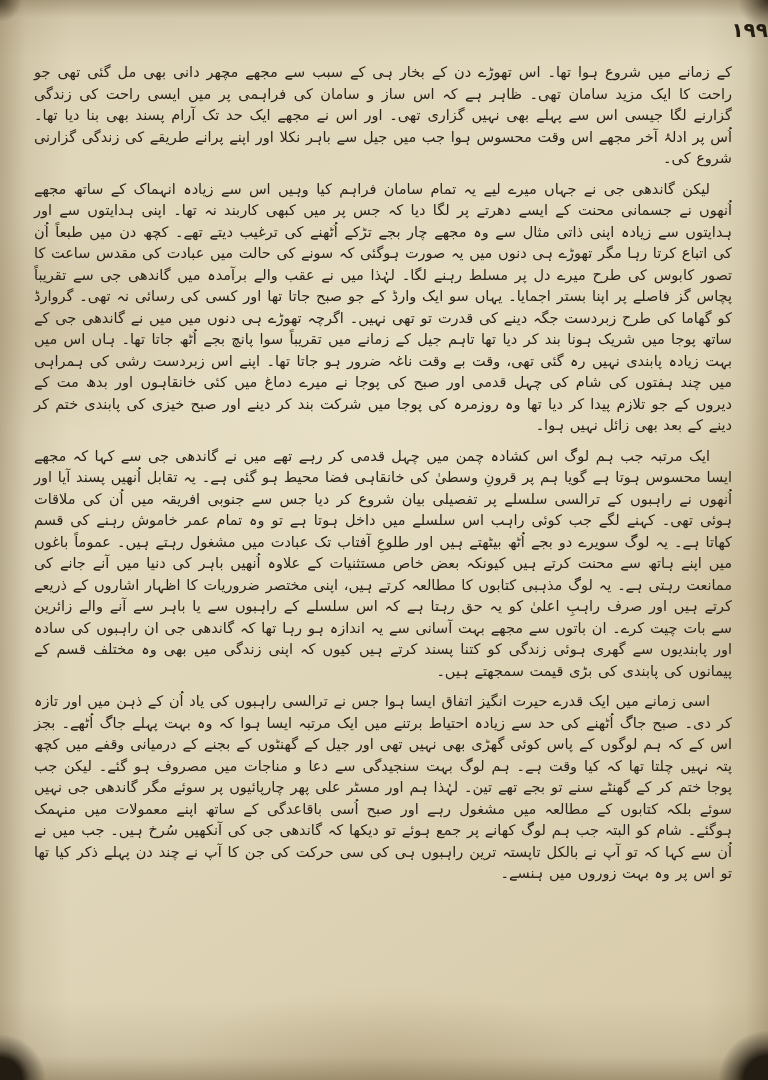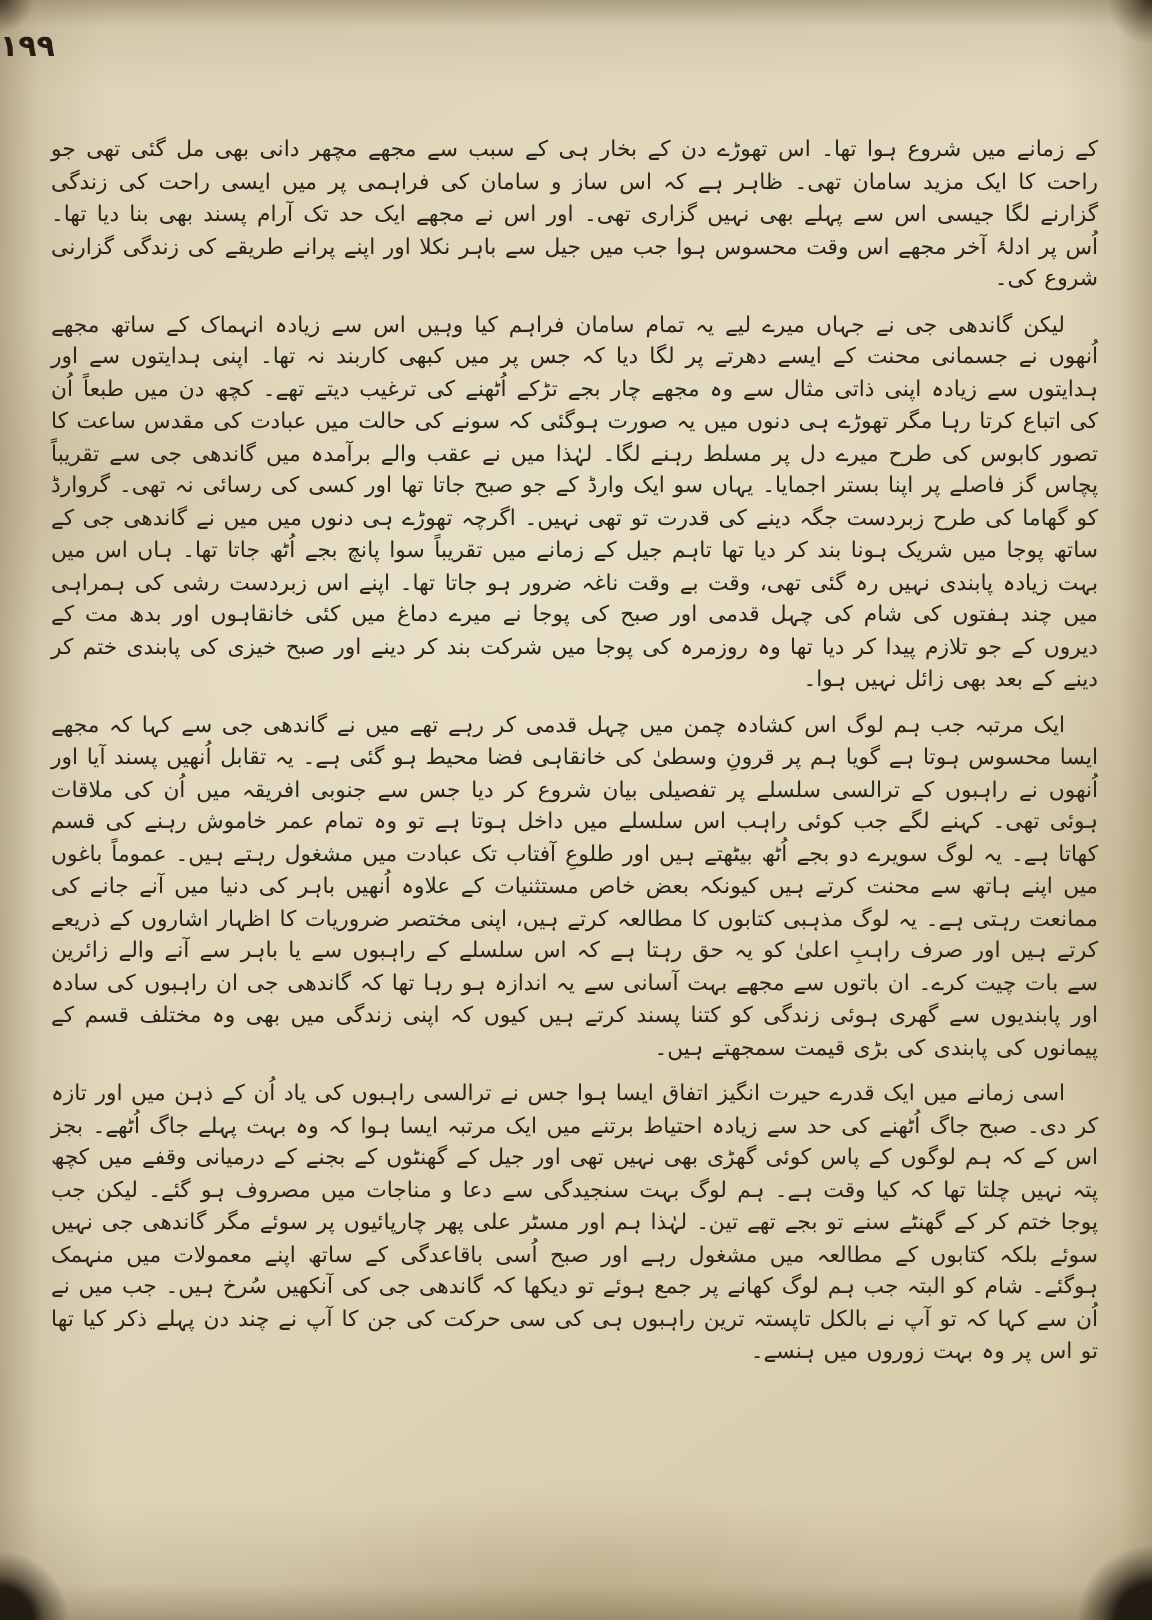"۱۹۹" .page-number { text-align: left -> right }
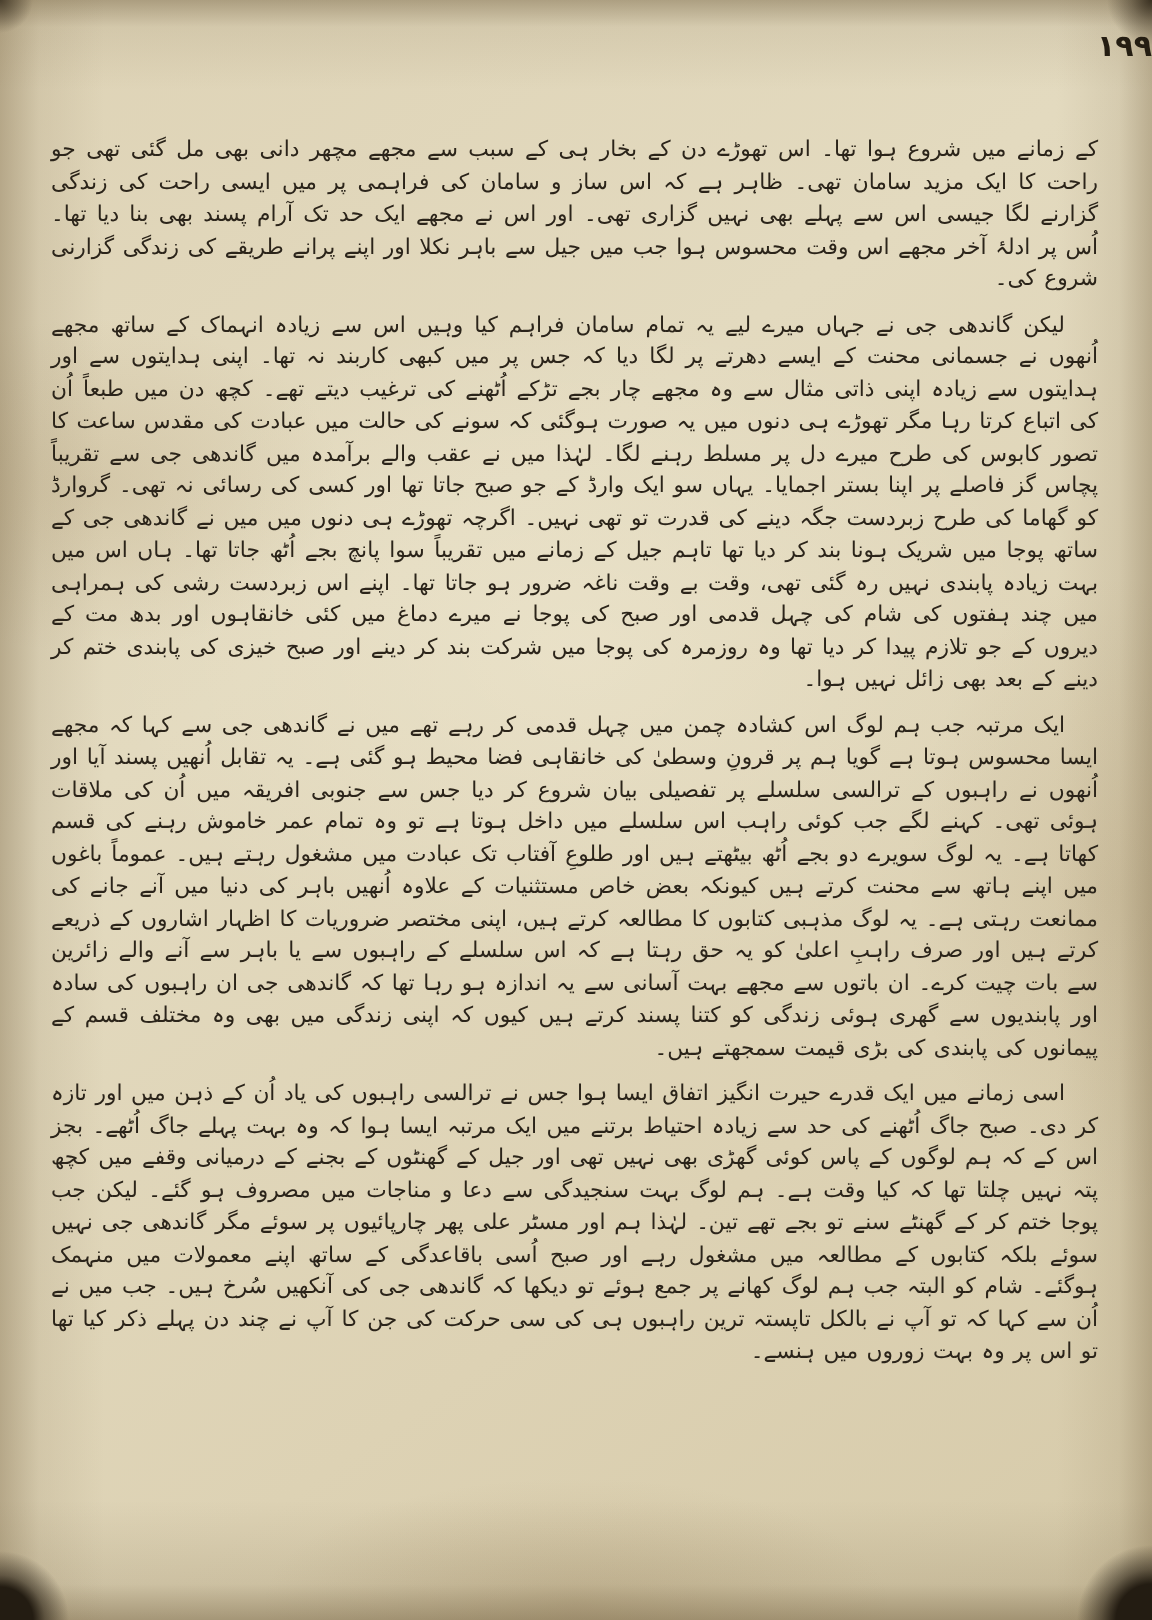"کے زمانے میں شروع ہوا" .text-block { margin-top: 28px -> none }
